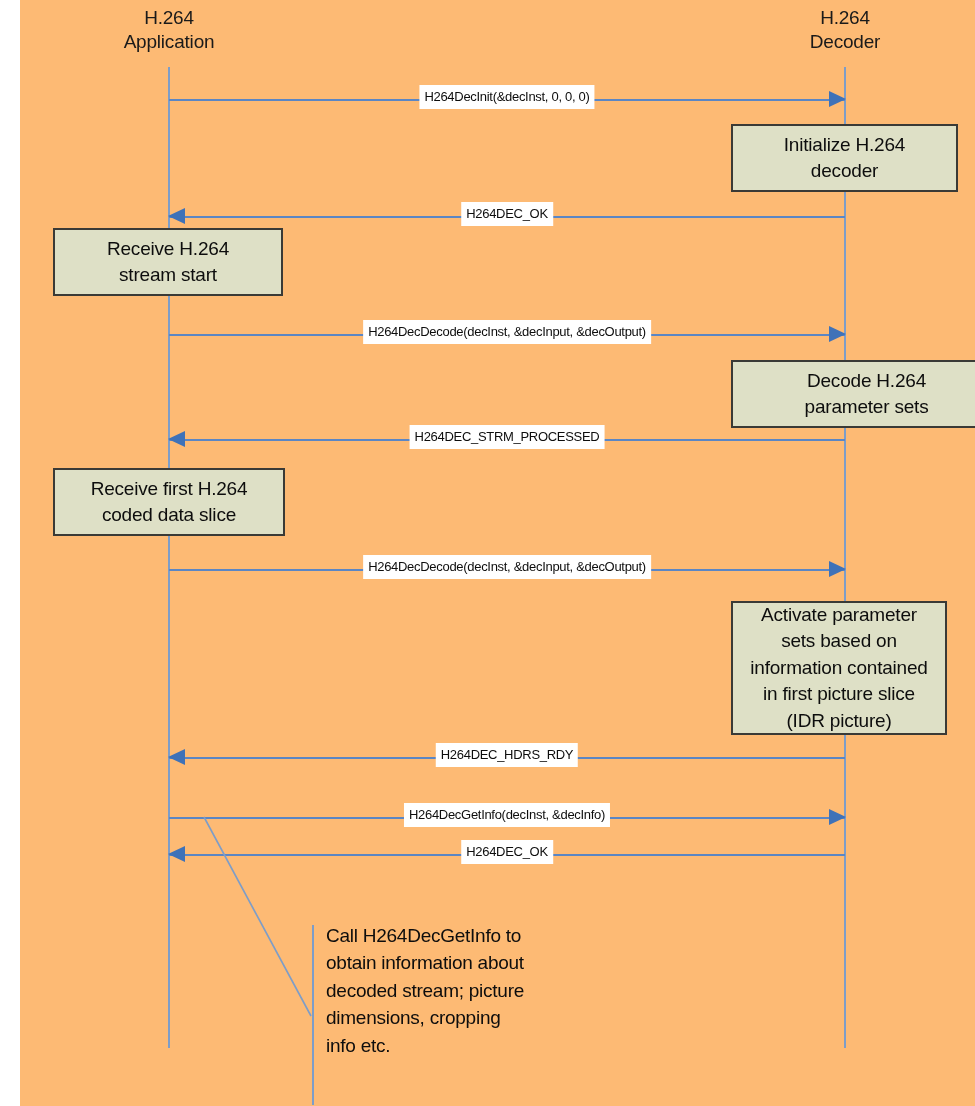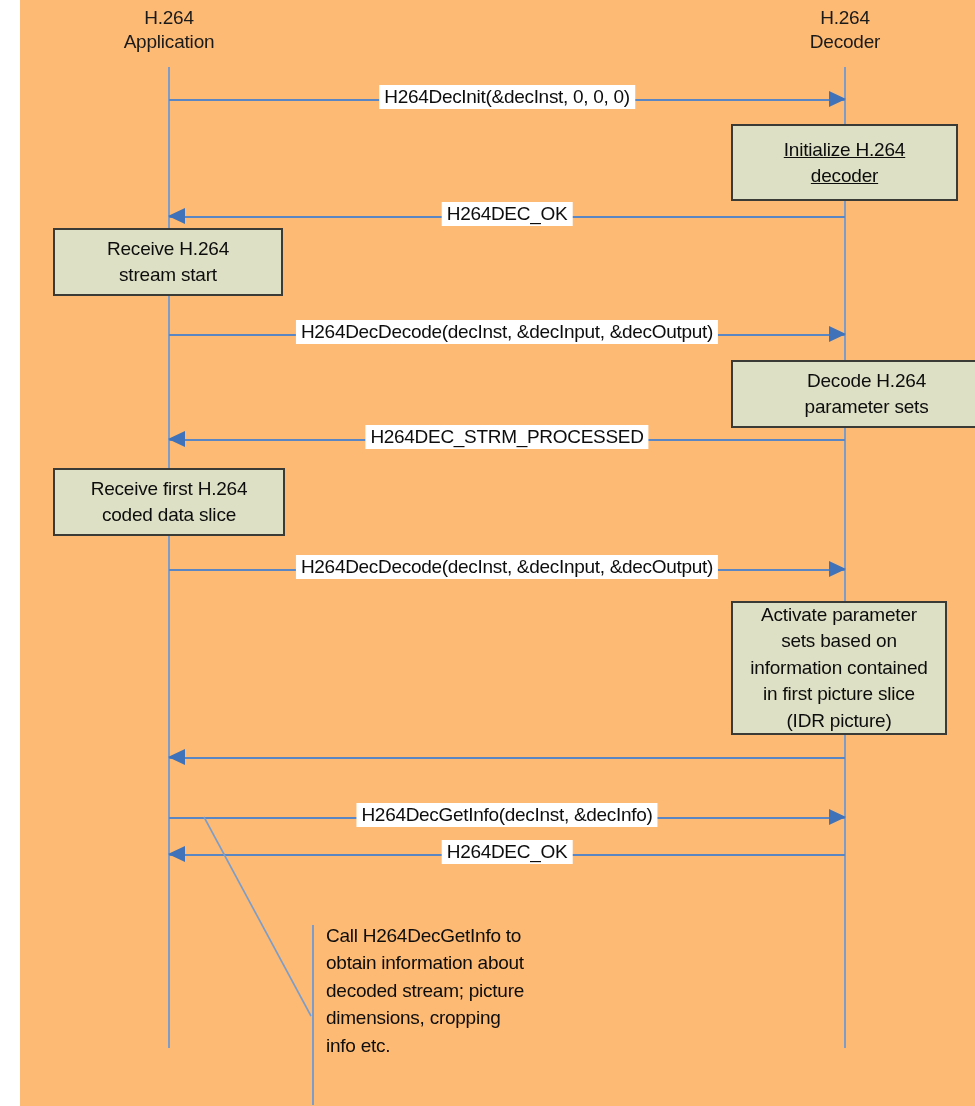"H264DecInit(&decInst, 0, 0, 0)" .msg .label { font-size: 19px -> 13px }
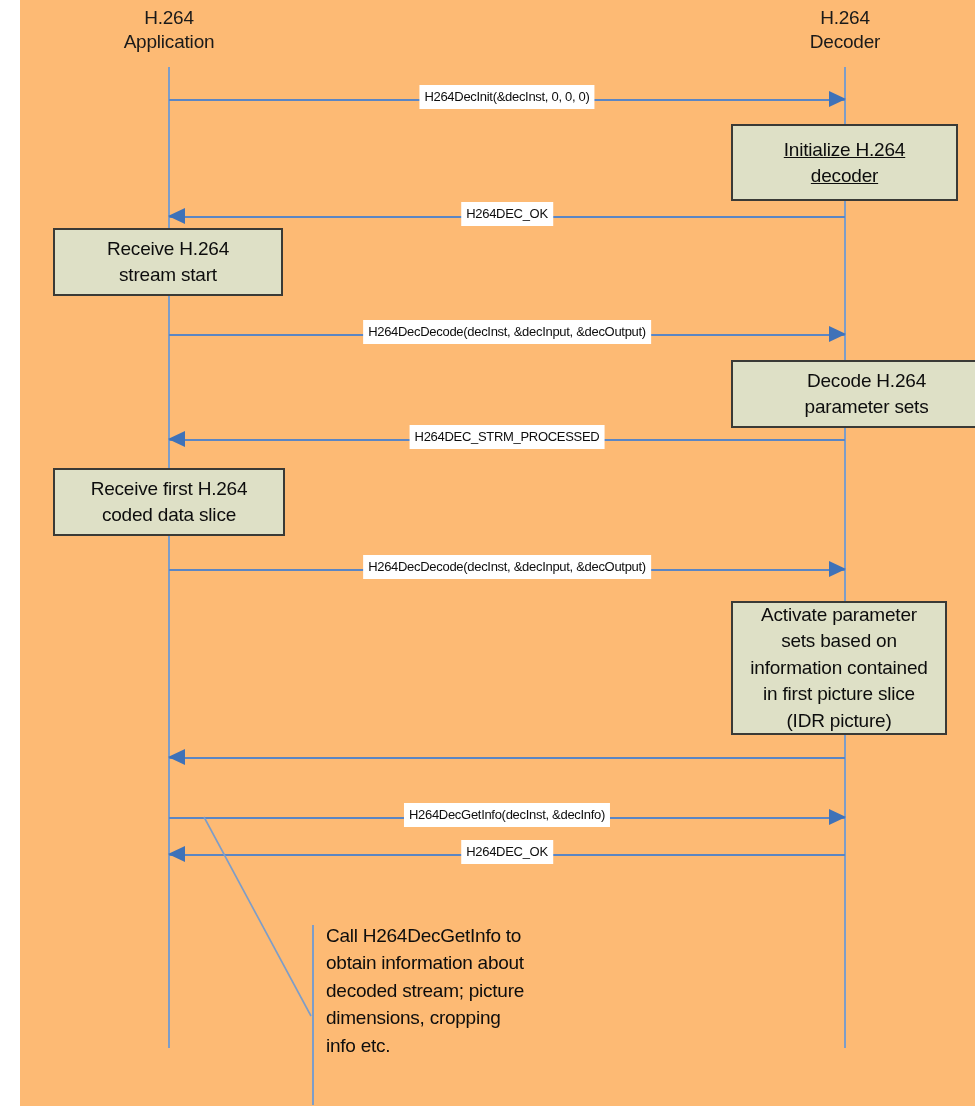"Initialize H.264" div.pbox { height: 77px -> 68px; text-decoration: underline -> none }
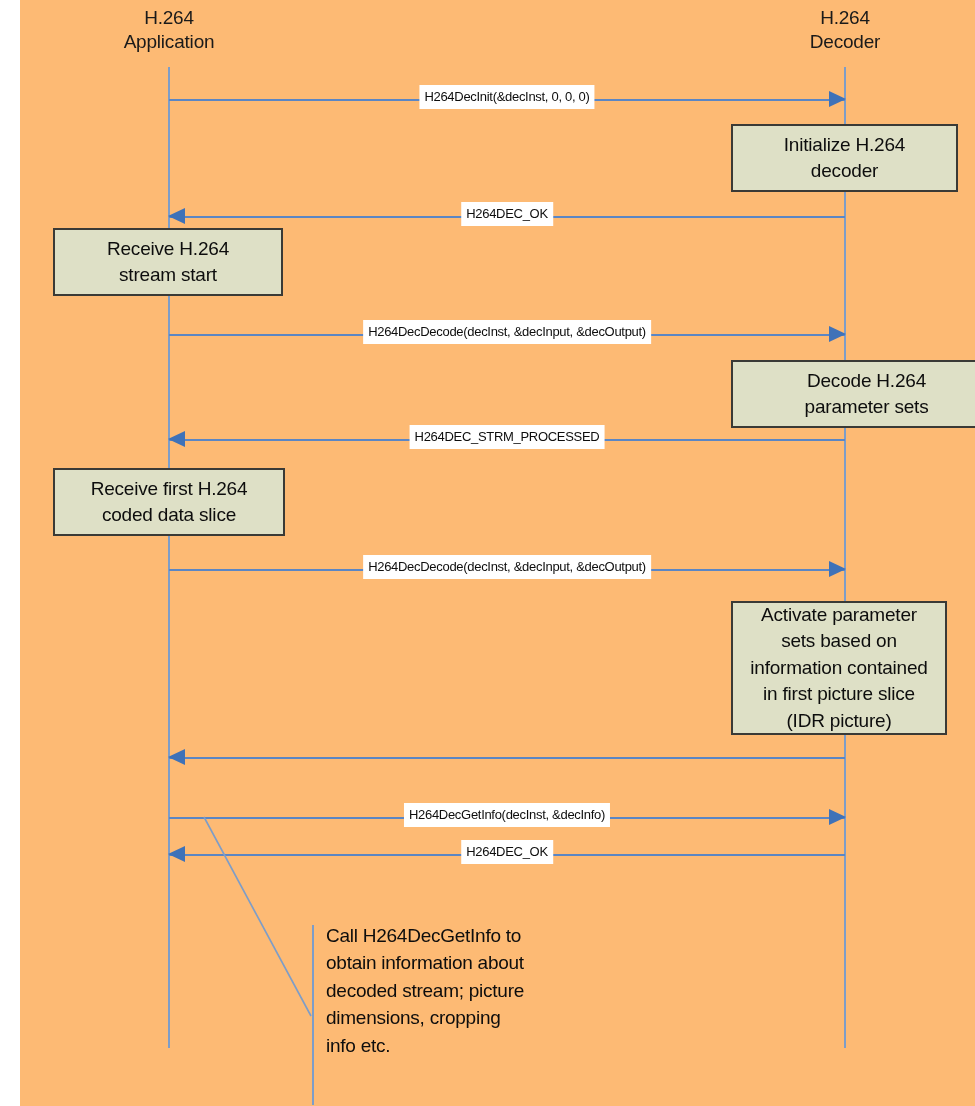"H264DEC_HDRS_RDY" div.label { html: none -> <div>H264DEC_HDRS_RDY</div> }
